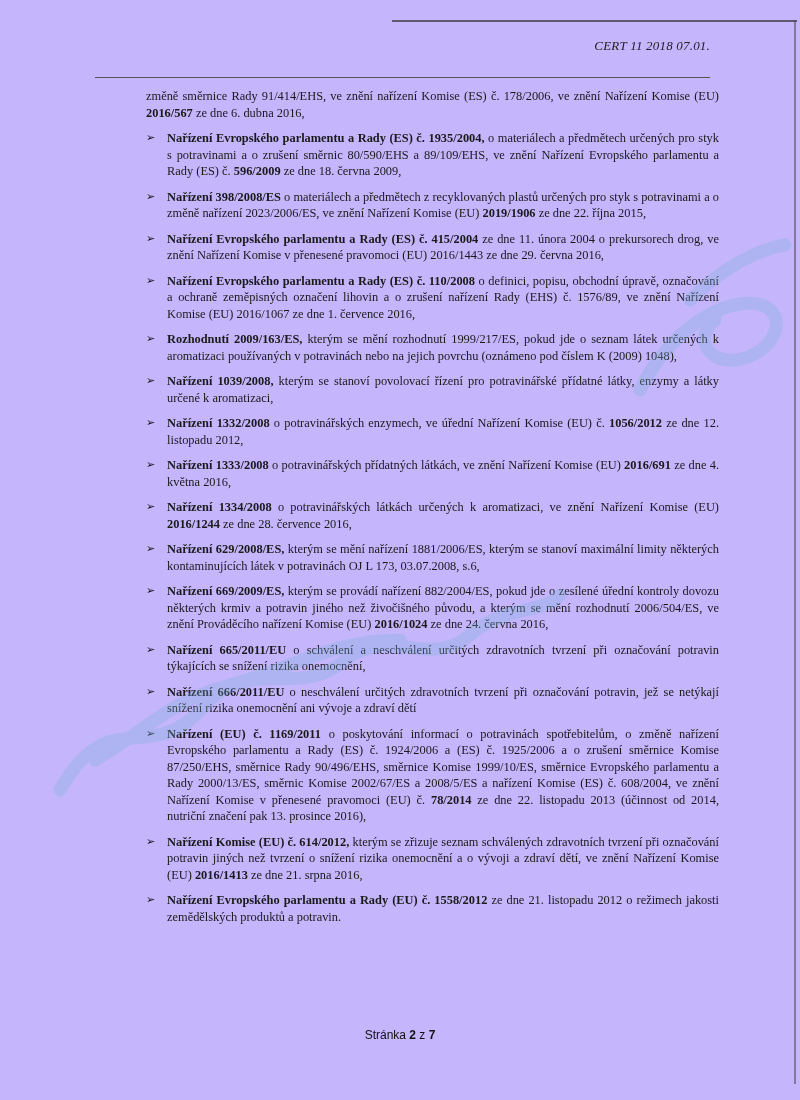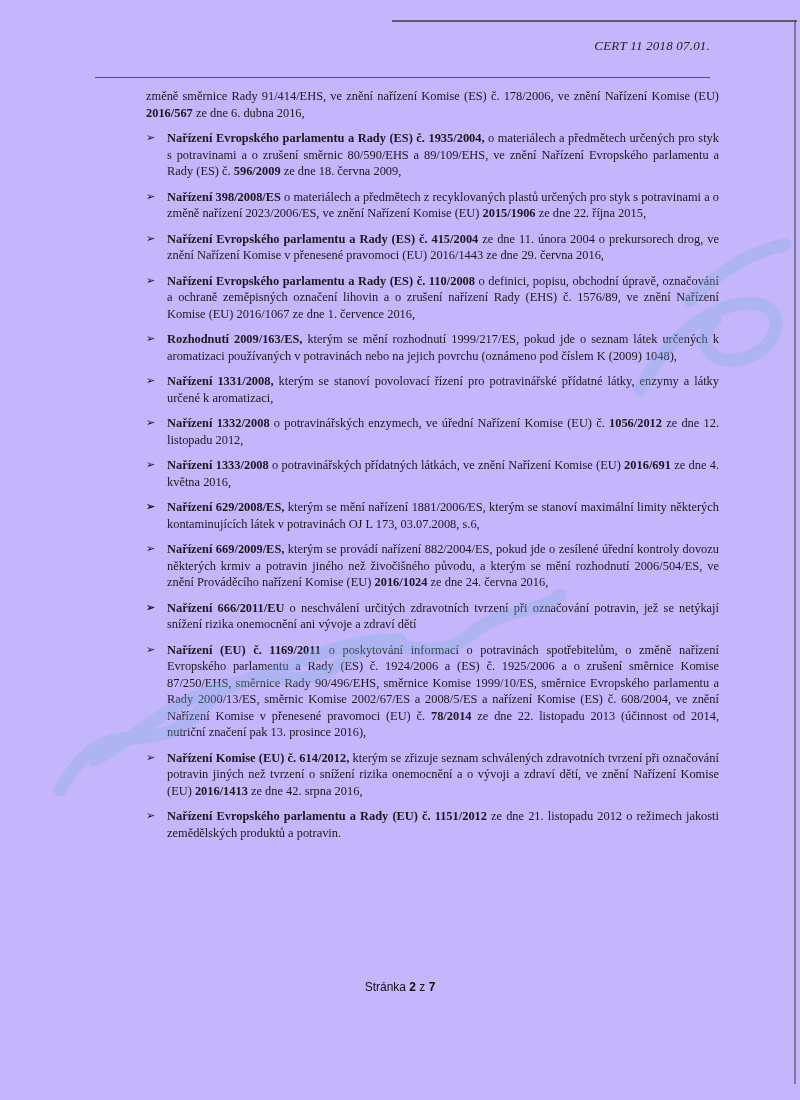"2015/1906" span.b { text: 2015/1906 -> 2019/1906 }
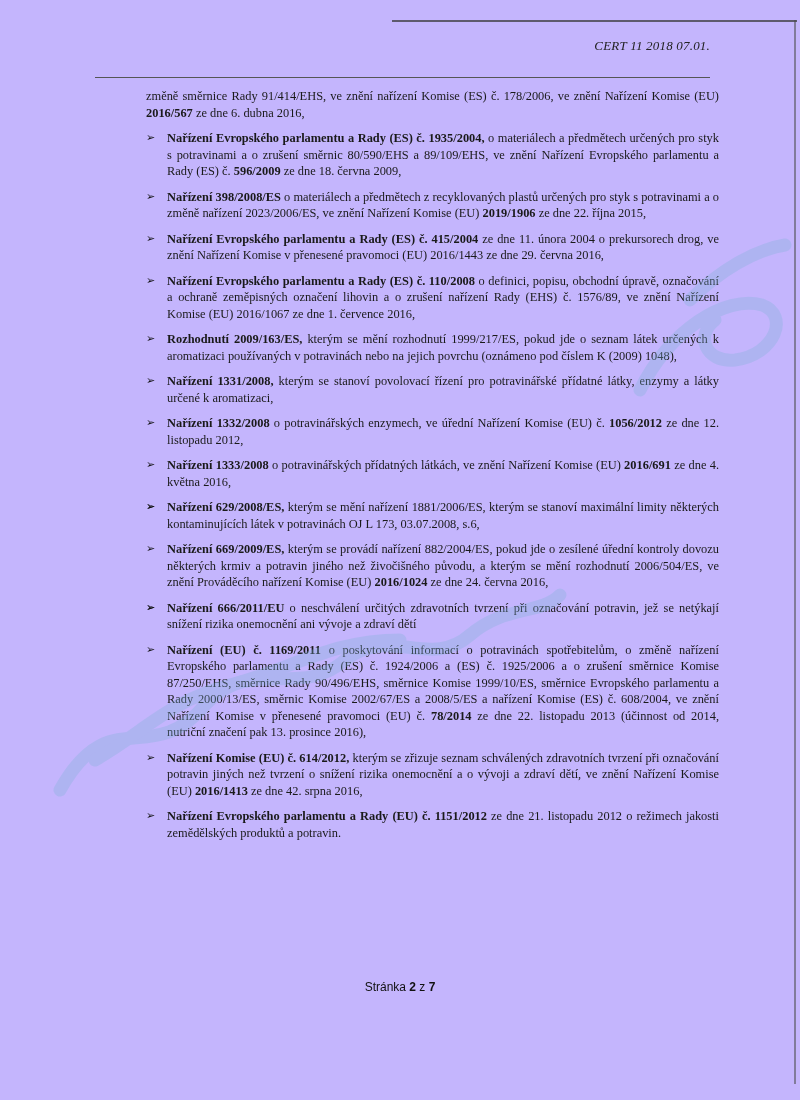"Nařízení 1331/2008," span.b { text: 1331/2008 -> 1039/2008 }
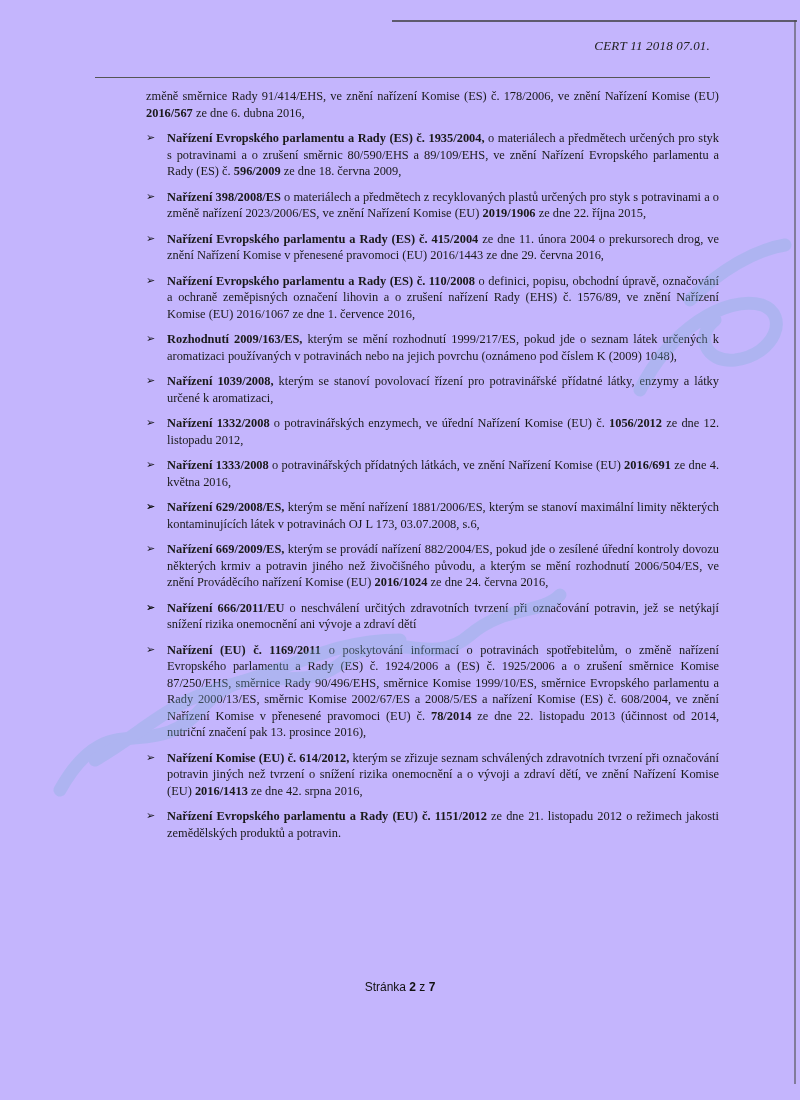"Nařízení 1334/2008 o potravinářských" span { html: none -> <span><span>Nařízení 1334/2008</span><span> o potravinářských látkách určených k aromatizaci, ve znění Nařízení Komise (EU) </span><span>2016/1244</span><span> ze dne 28. července 2016,</span></span> }
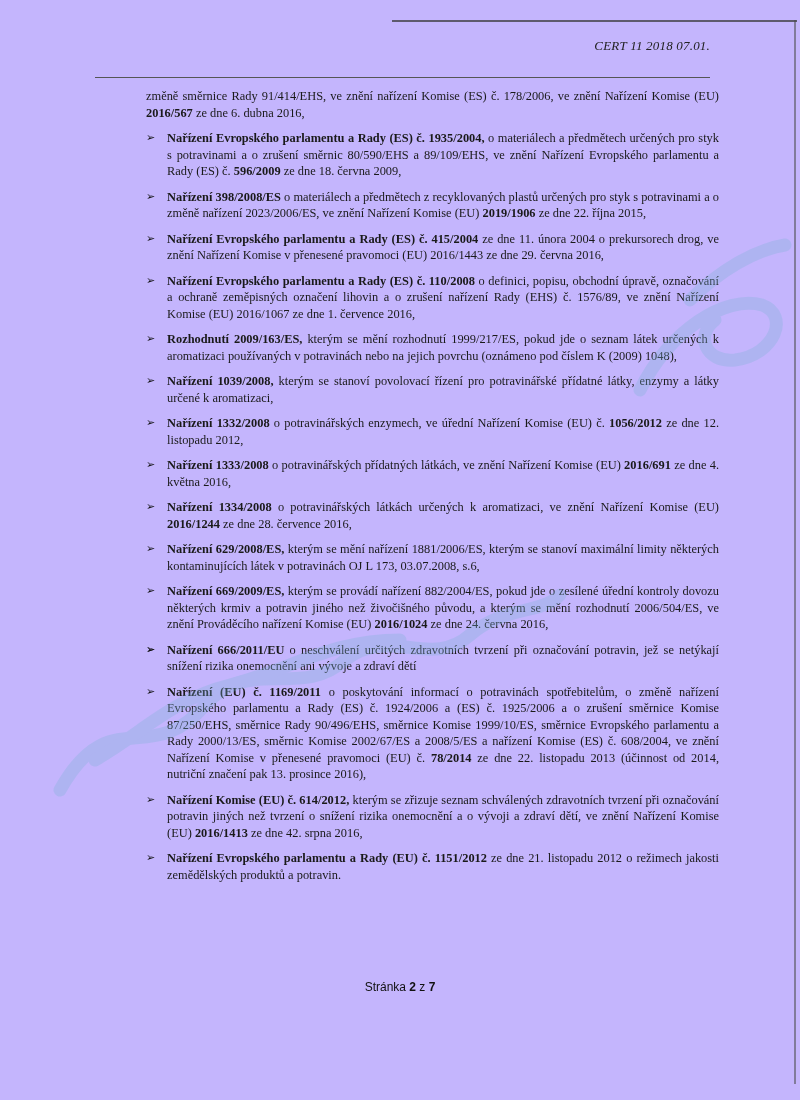"Nařízení 665/2011/EU o schválení a" span { html: none -> <span><span>Nařízení 665/2011/EU</span><span> o schválení a neschválení určitých zdravotních tvrzení při označování potravin týkajících se snížení rizika onemocnění,</span></span> }
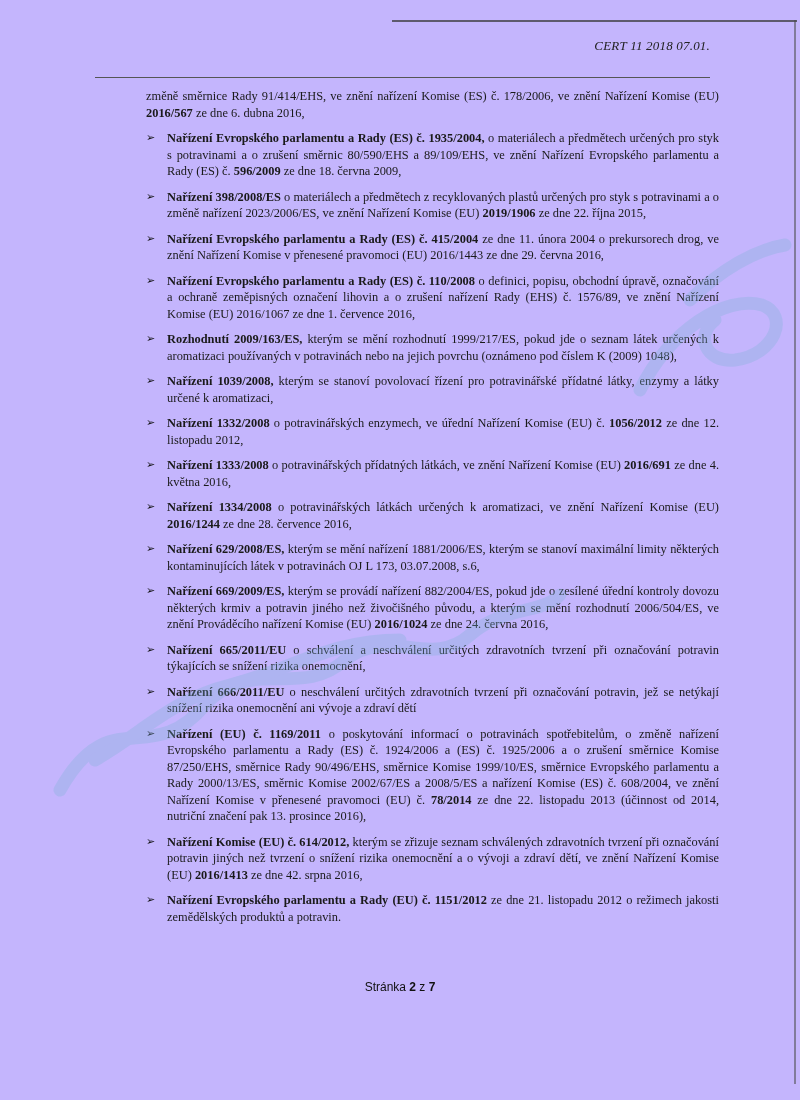"ze dne 42. srpna 2016," span { text: 42 -> 21 }
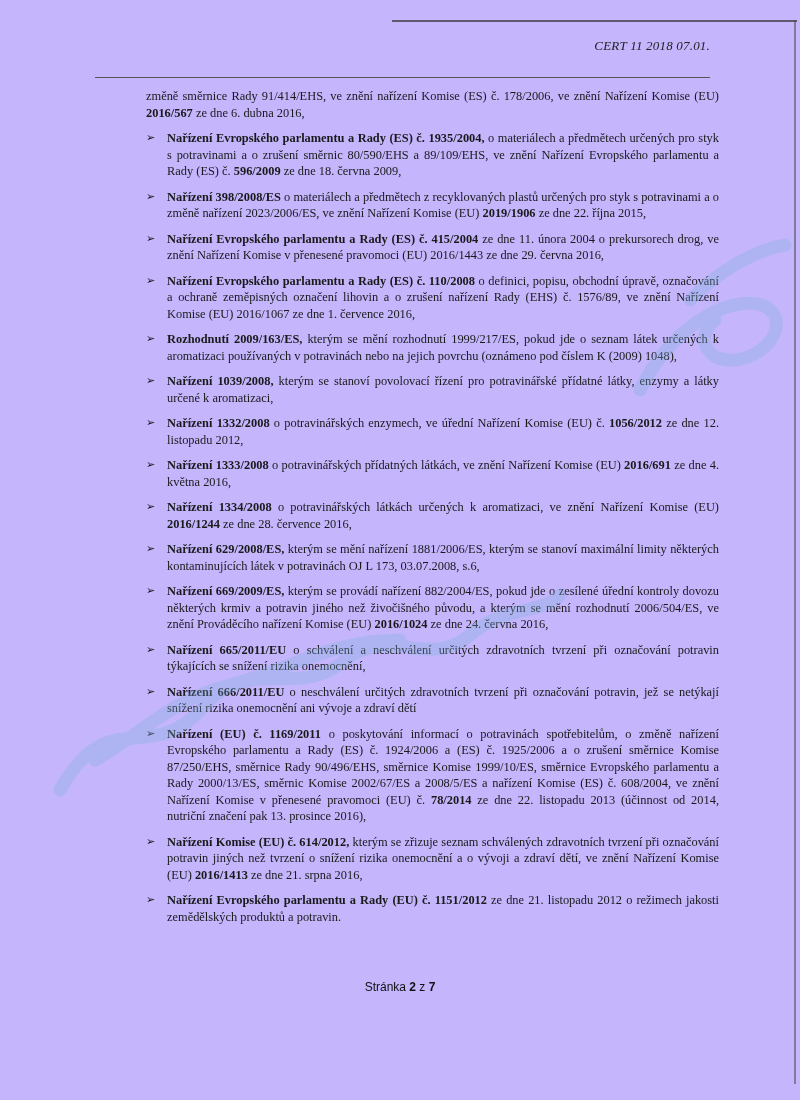"Nařízení Evropského parlamentu a Rady (EU)" span.b { text: 1151/2012 -> 1558/2012 }
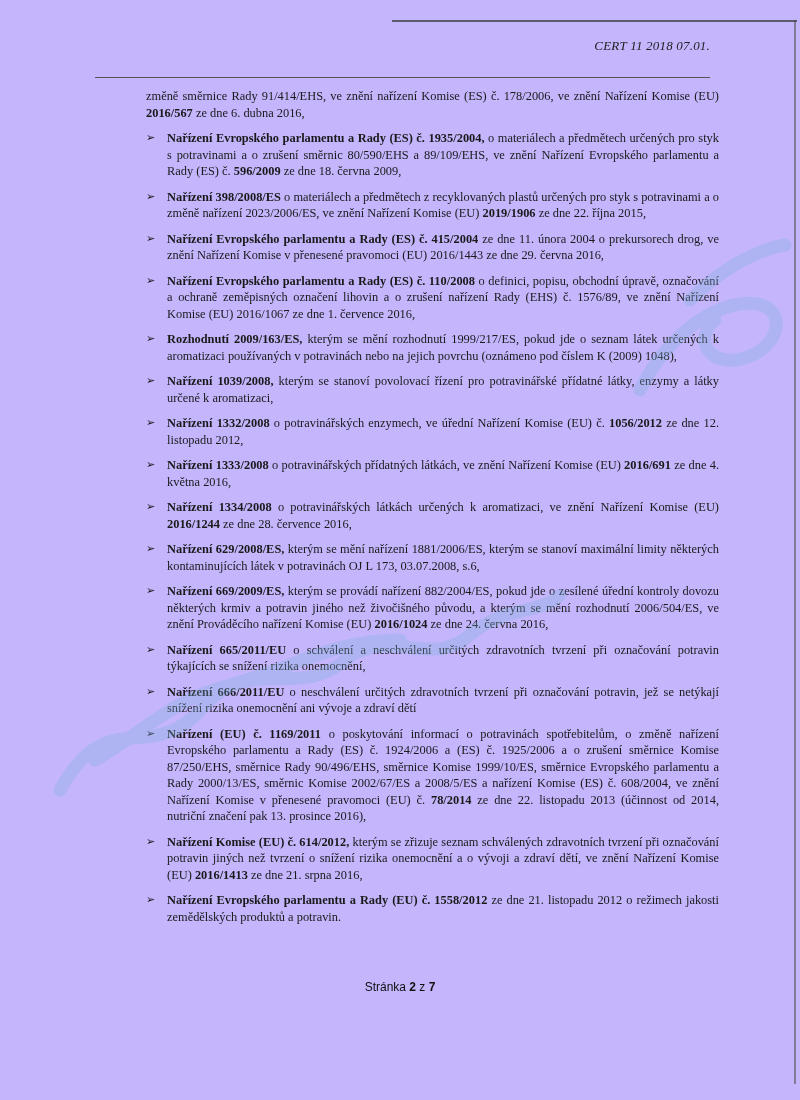"Stránka 2 z 7" .footer { top: 980px -> 1028px }
